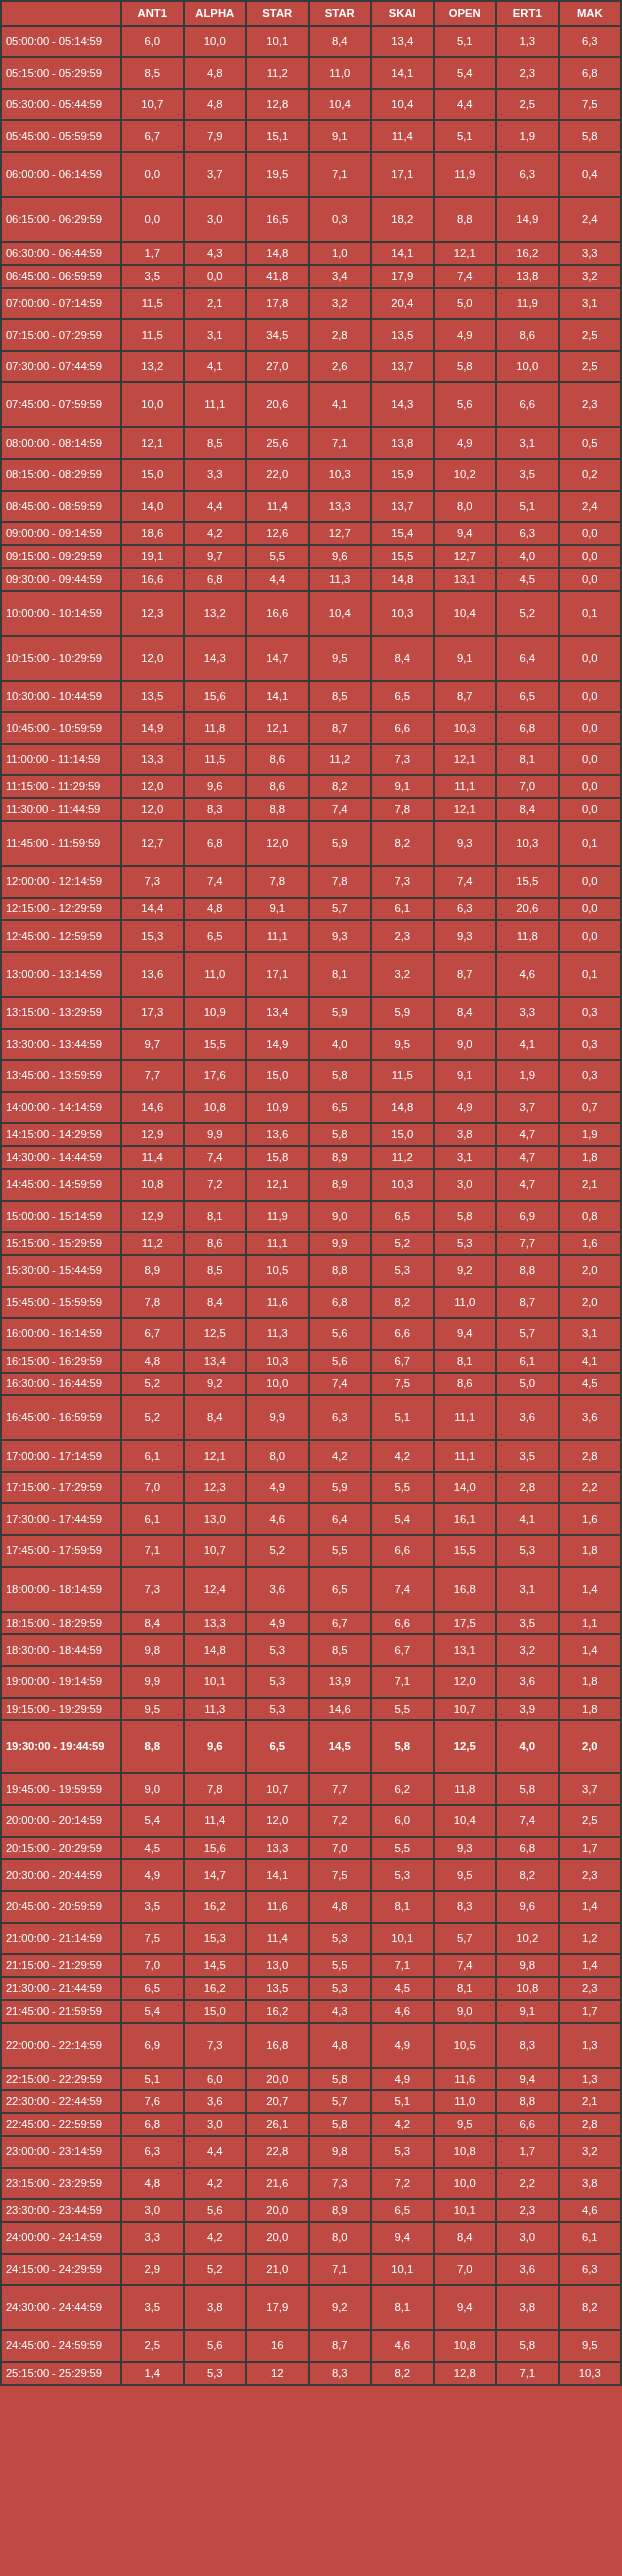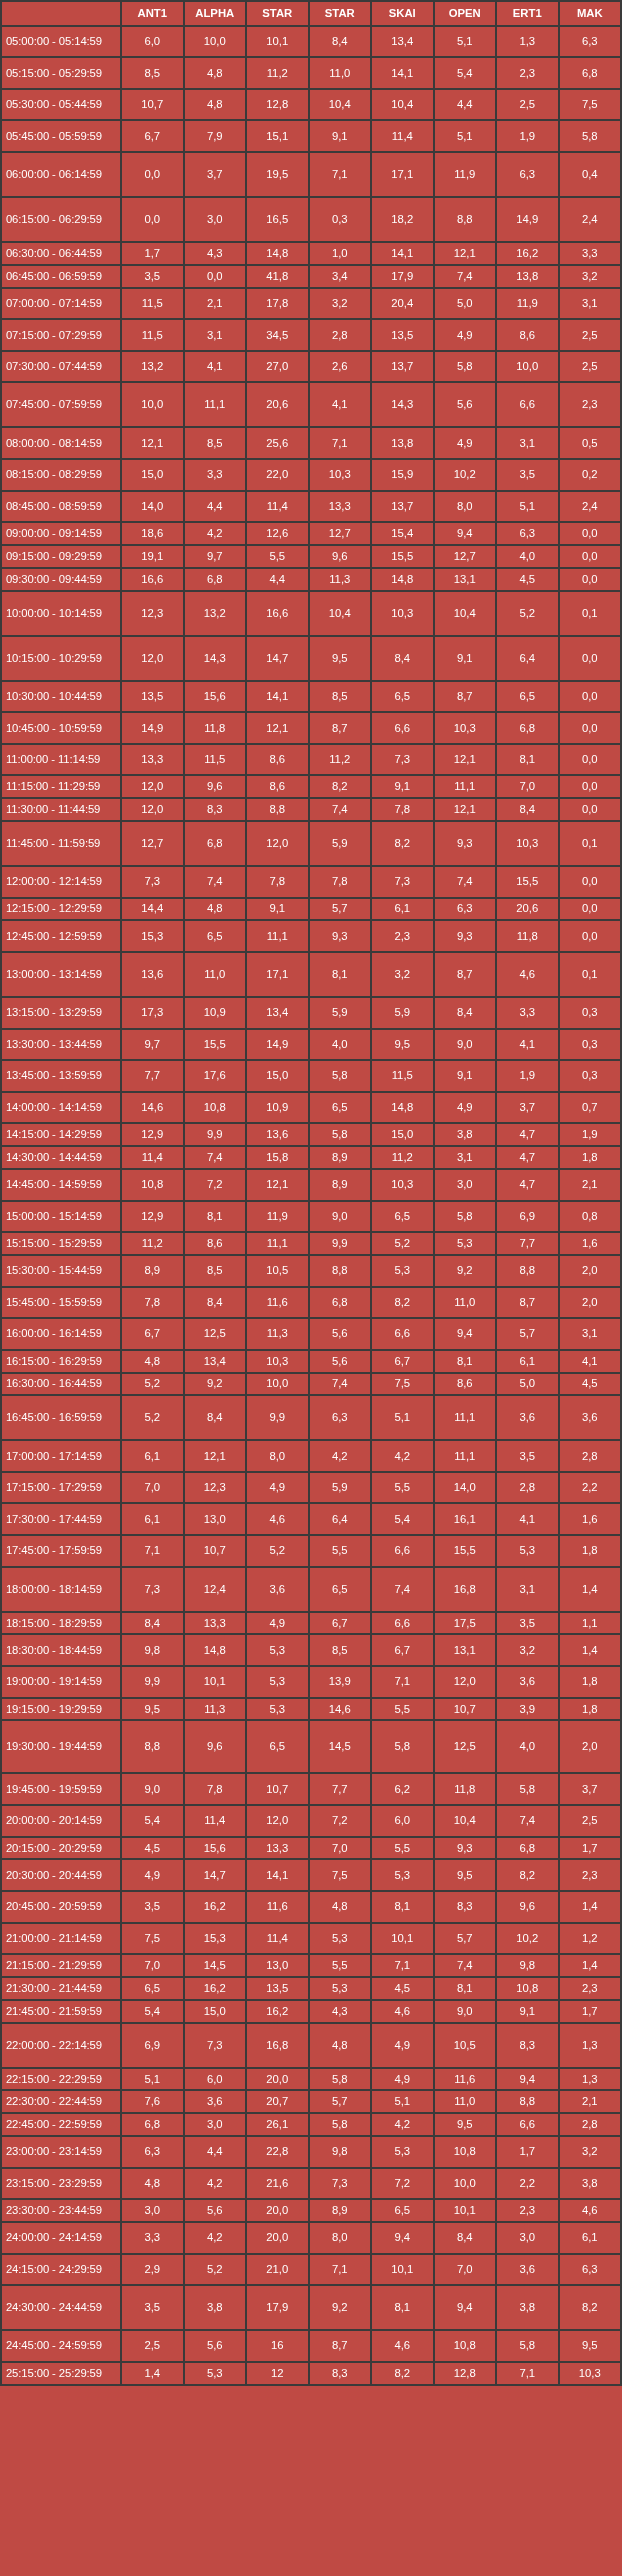"19:30:00 - 19:44:59" #ratings-table tr.r-xl td { font-weight: none -> bold }
